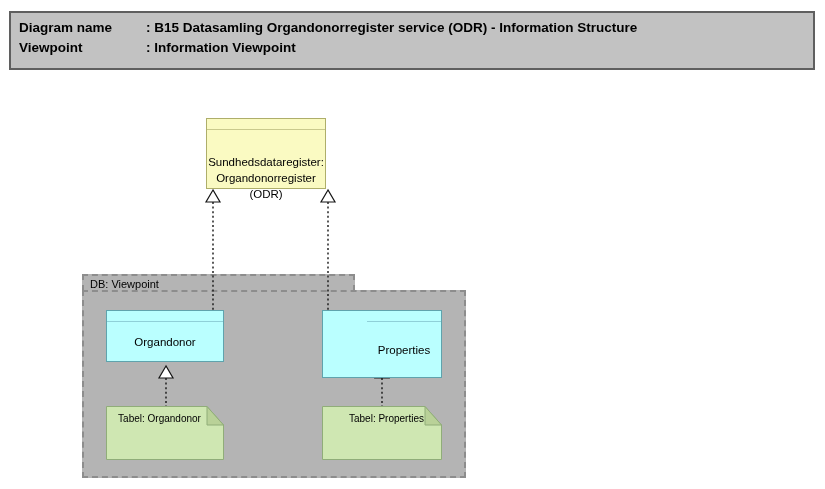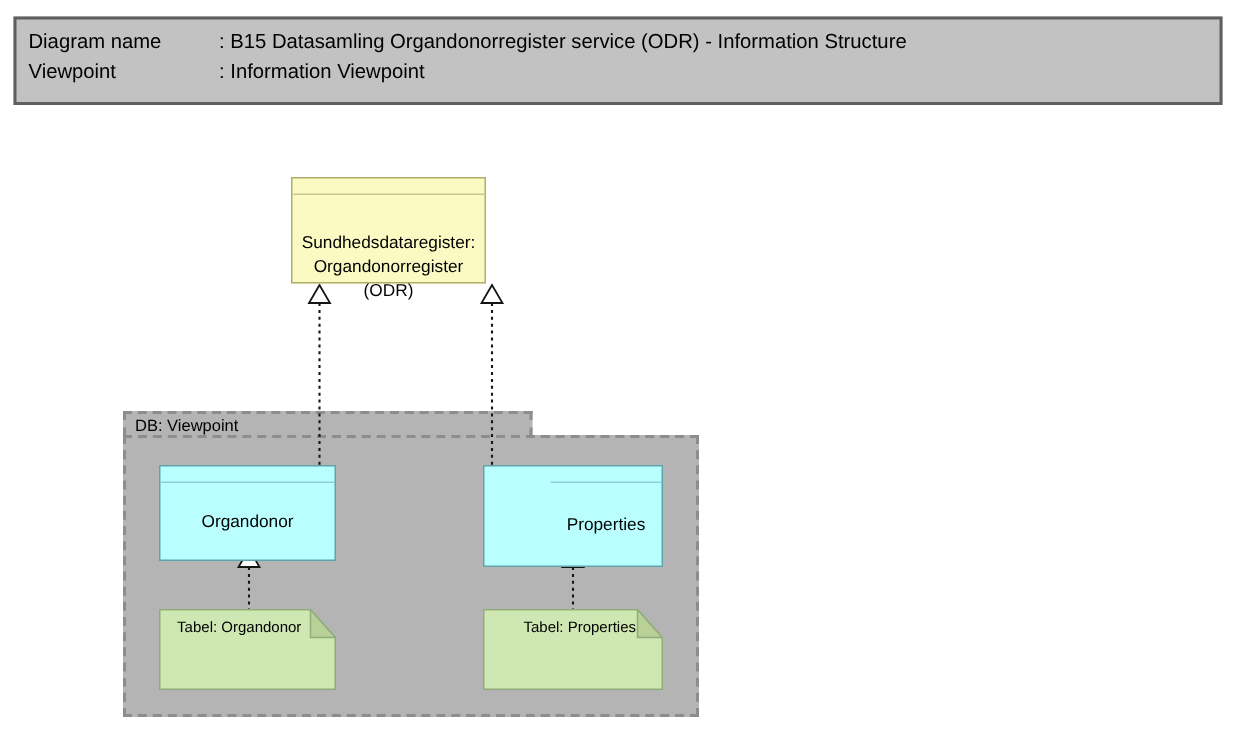"Diagram name" .header-row { font-weight: normal -> bold }
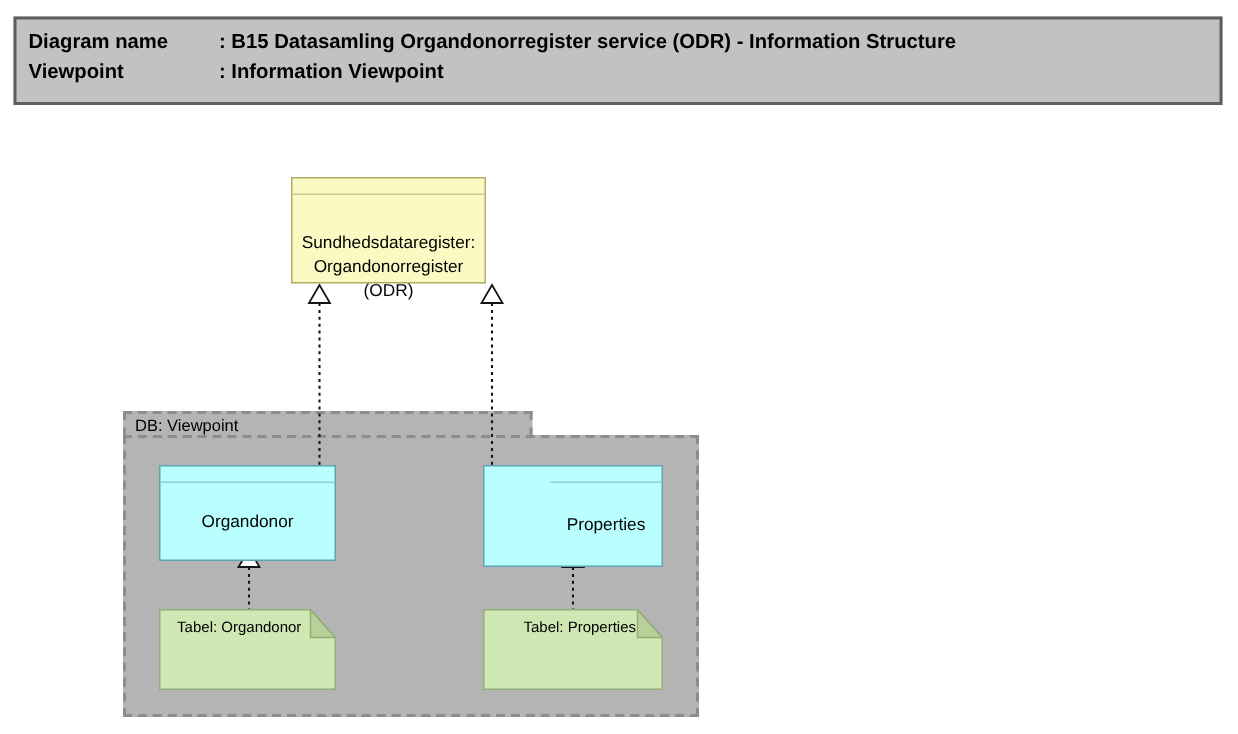"Sundhedsdataregister: Organdonorregister" div.node { left: 194px -> 206px; width: 130px -> 120px }
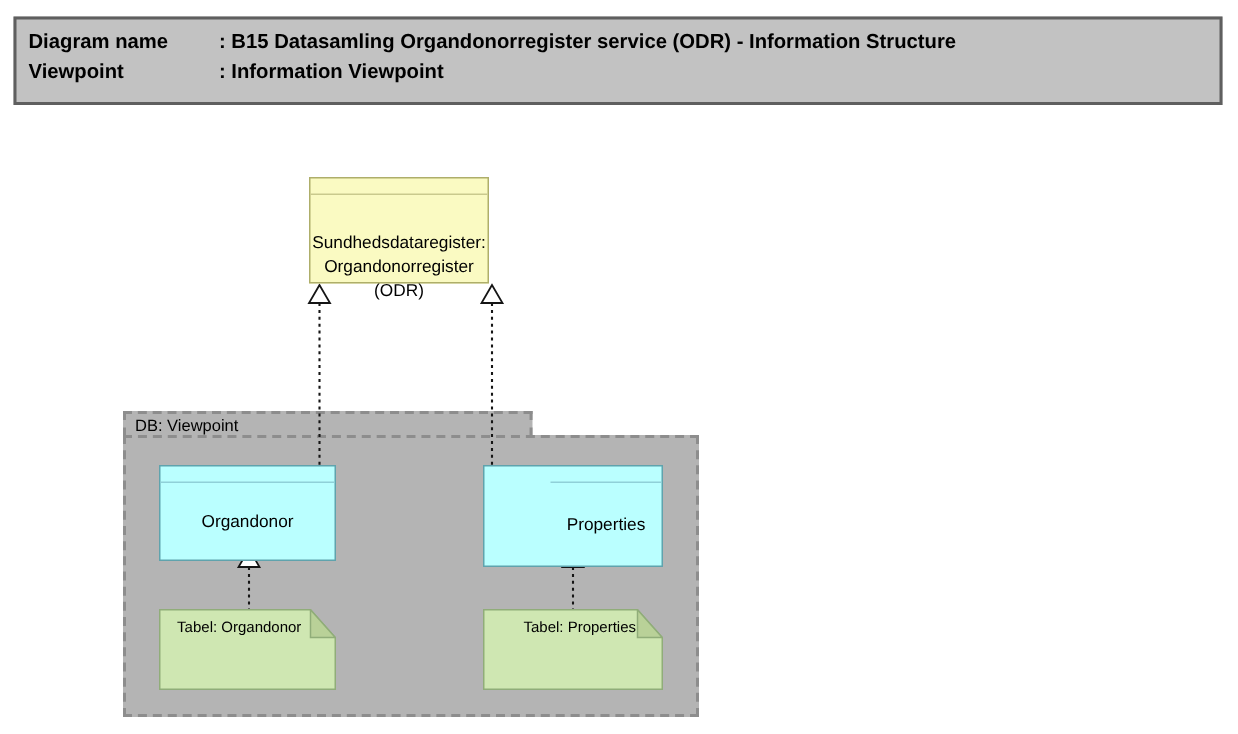"Organdonor" div.node { height: 64px -> 52px }
